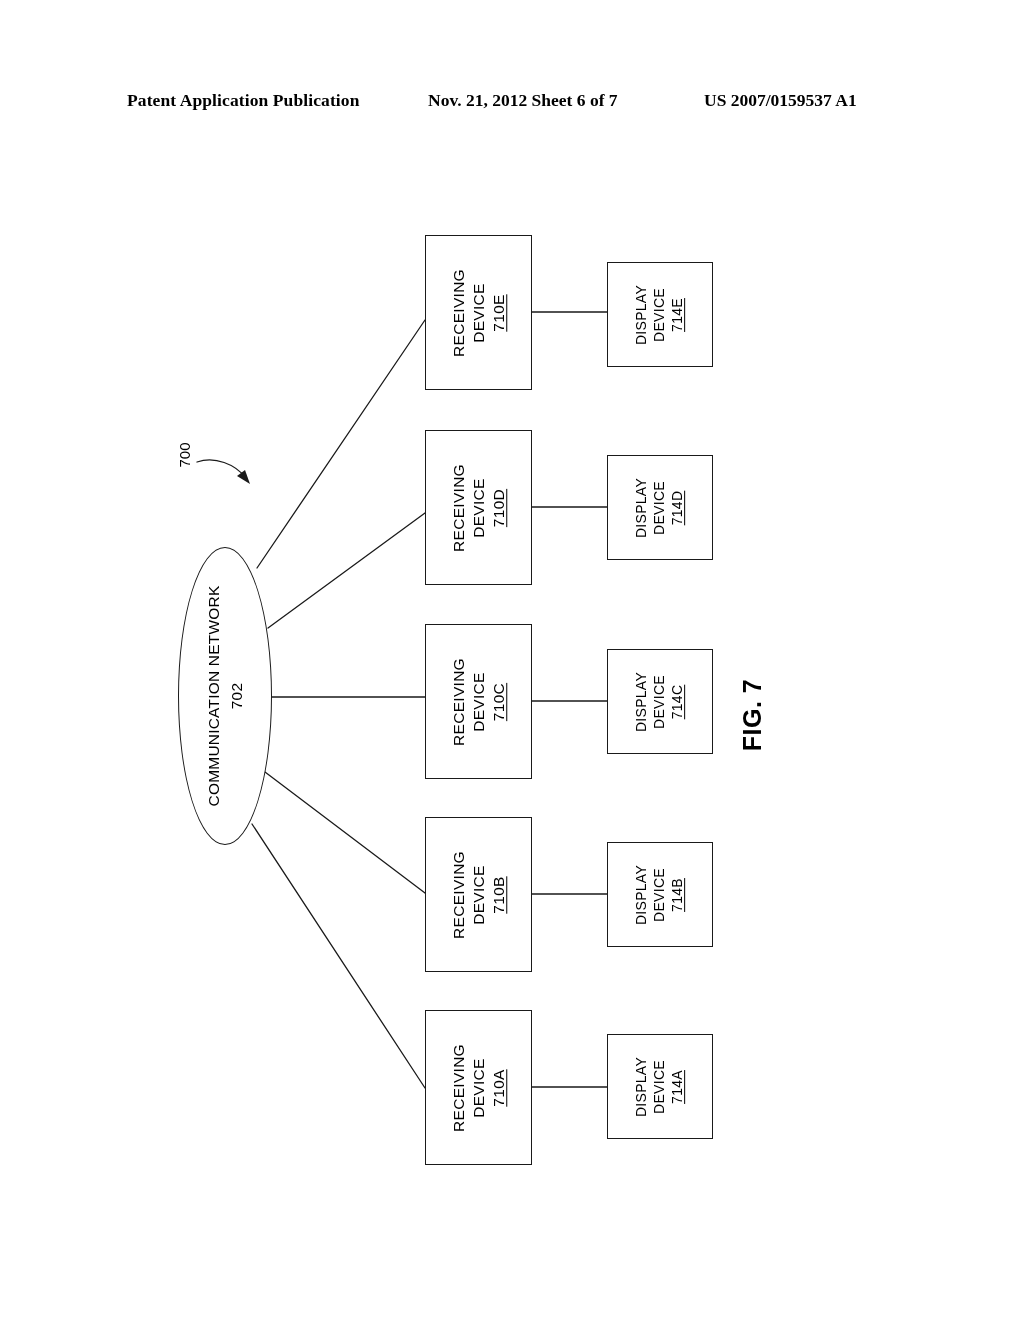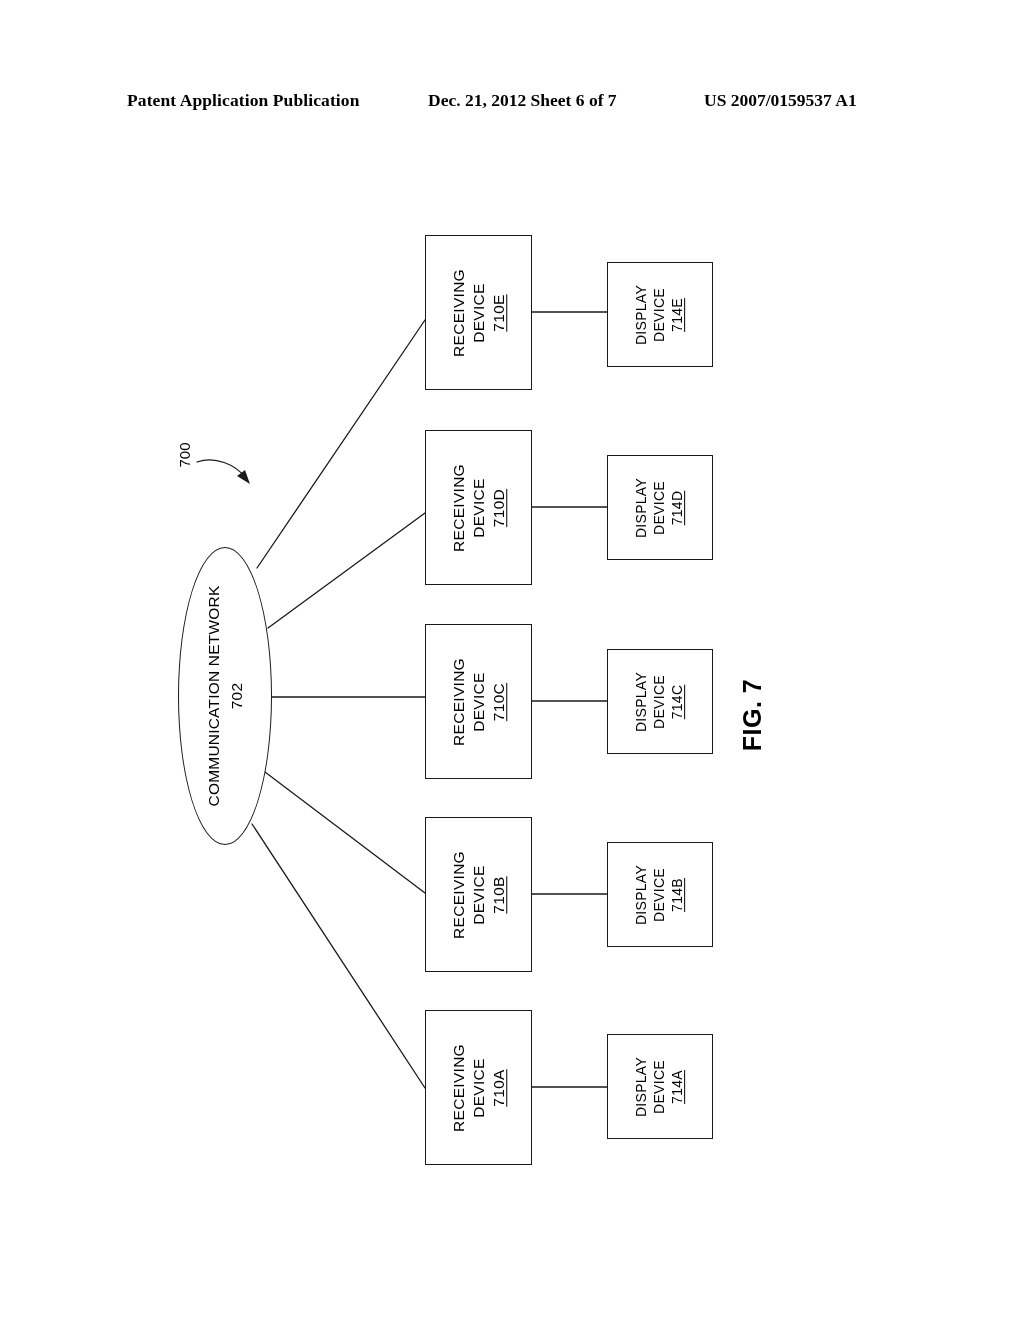"Dec. 21, 2012 Sheet 6" span.h-date { text: Dec -> Nov }
